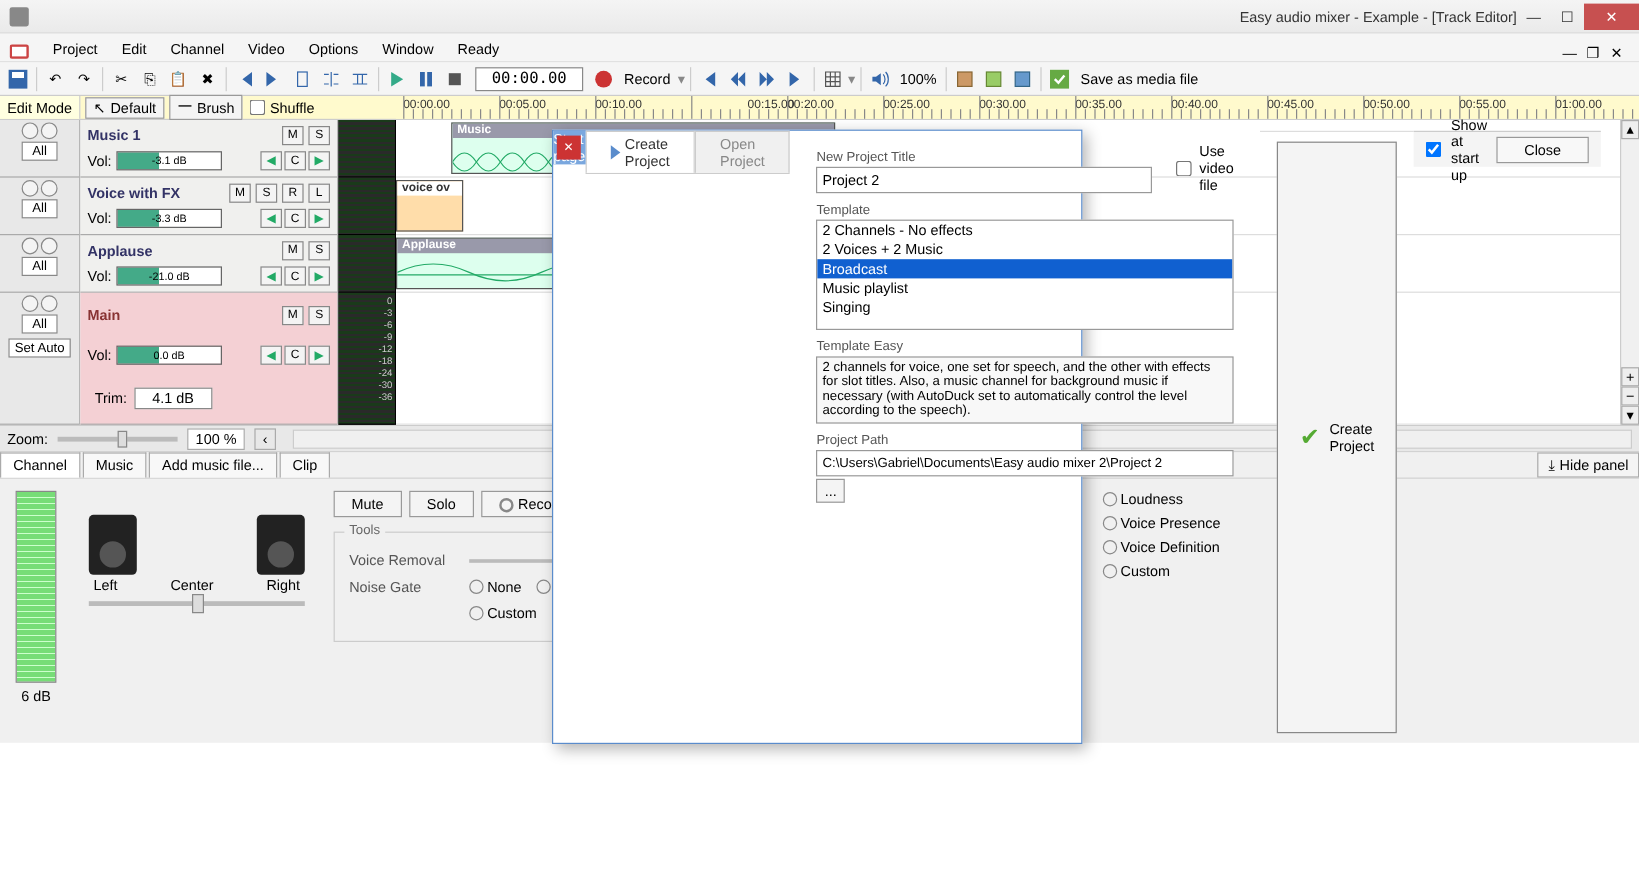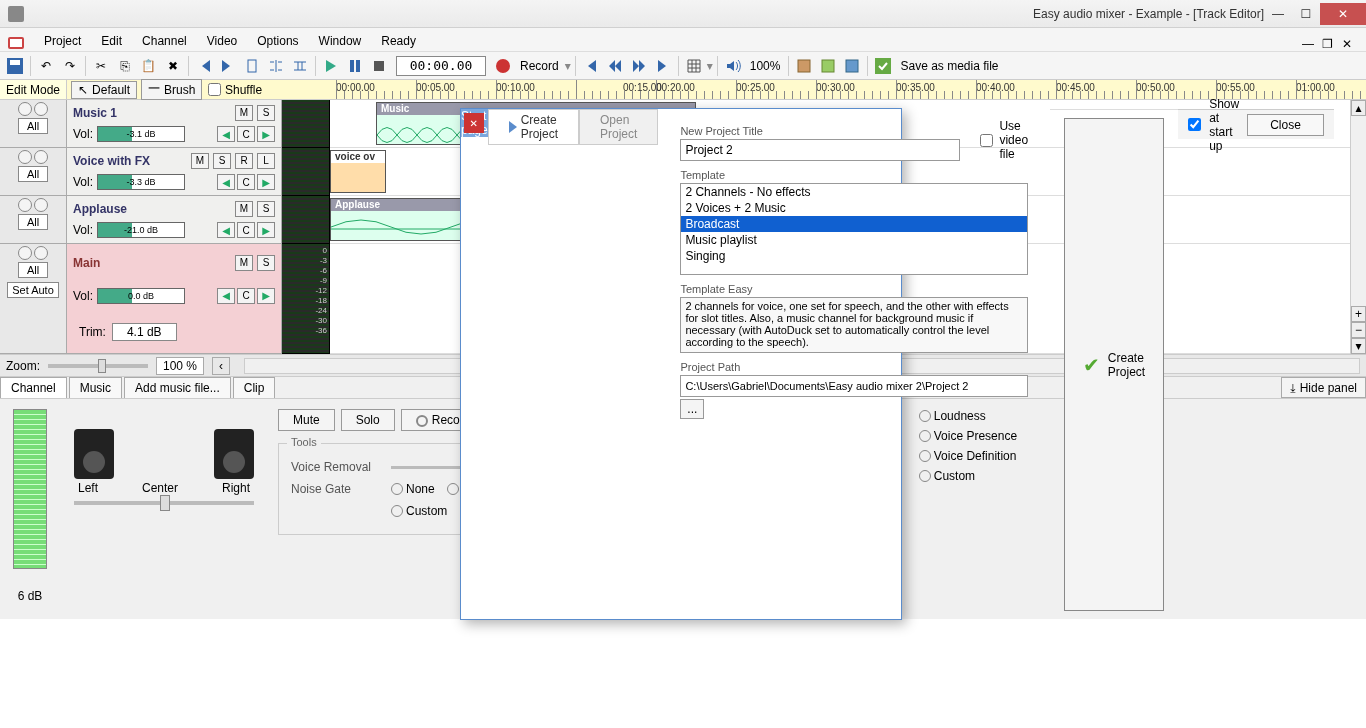"6 dB" span { margin-top: 20px -> 4px }
